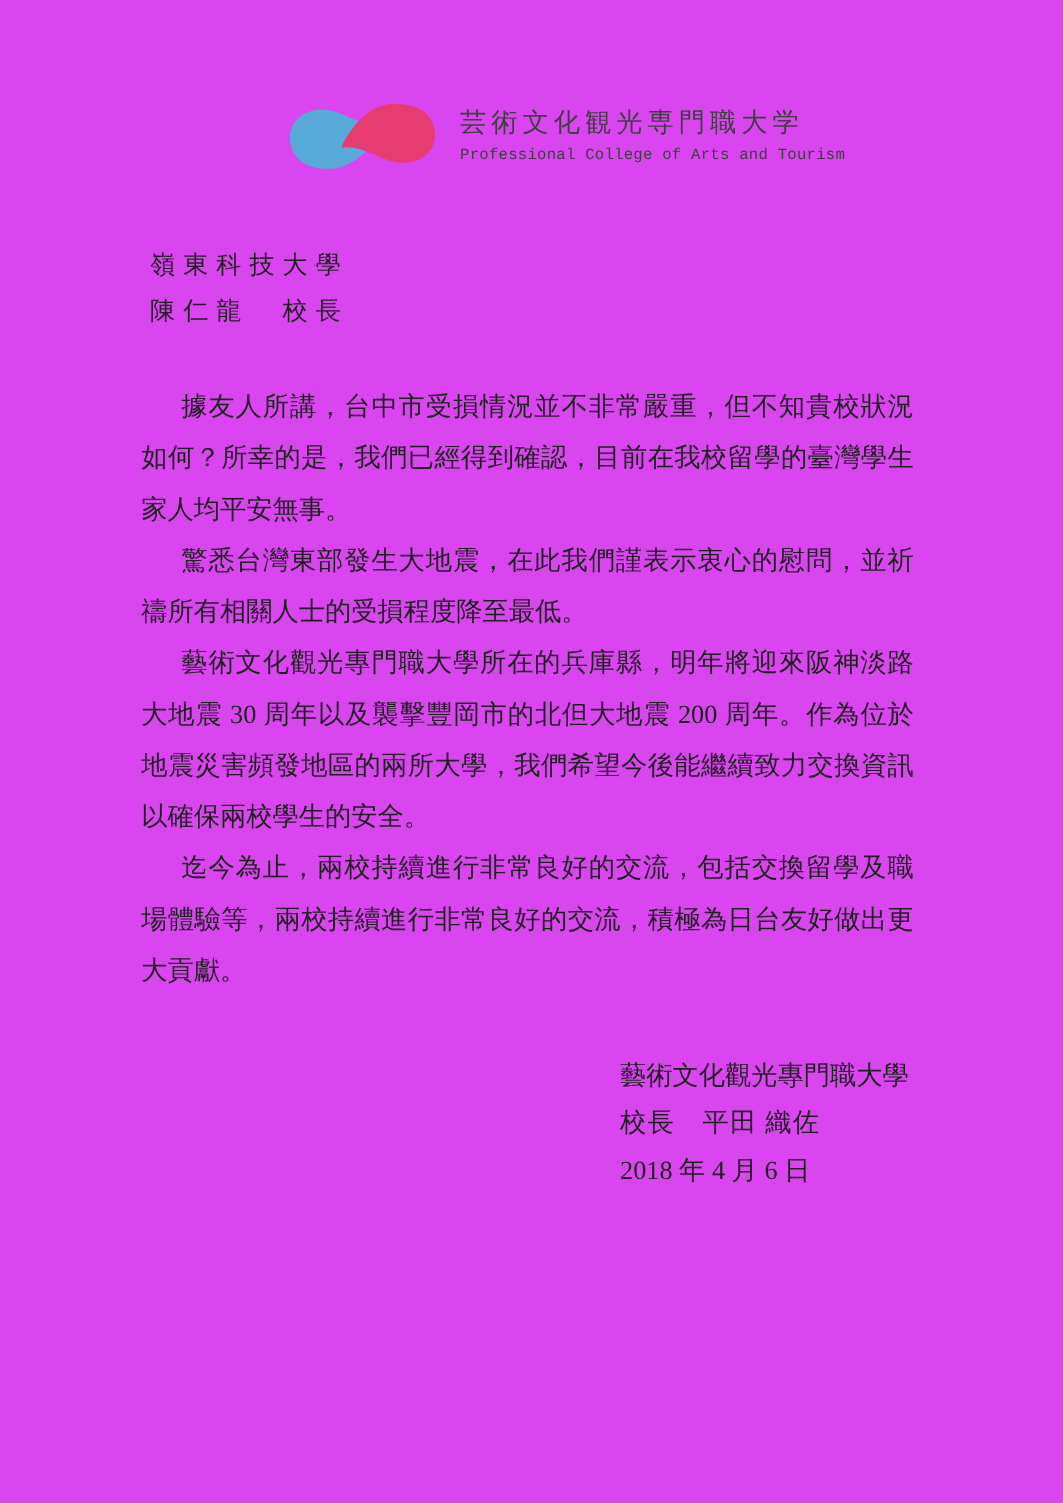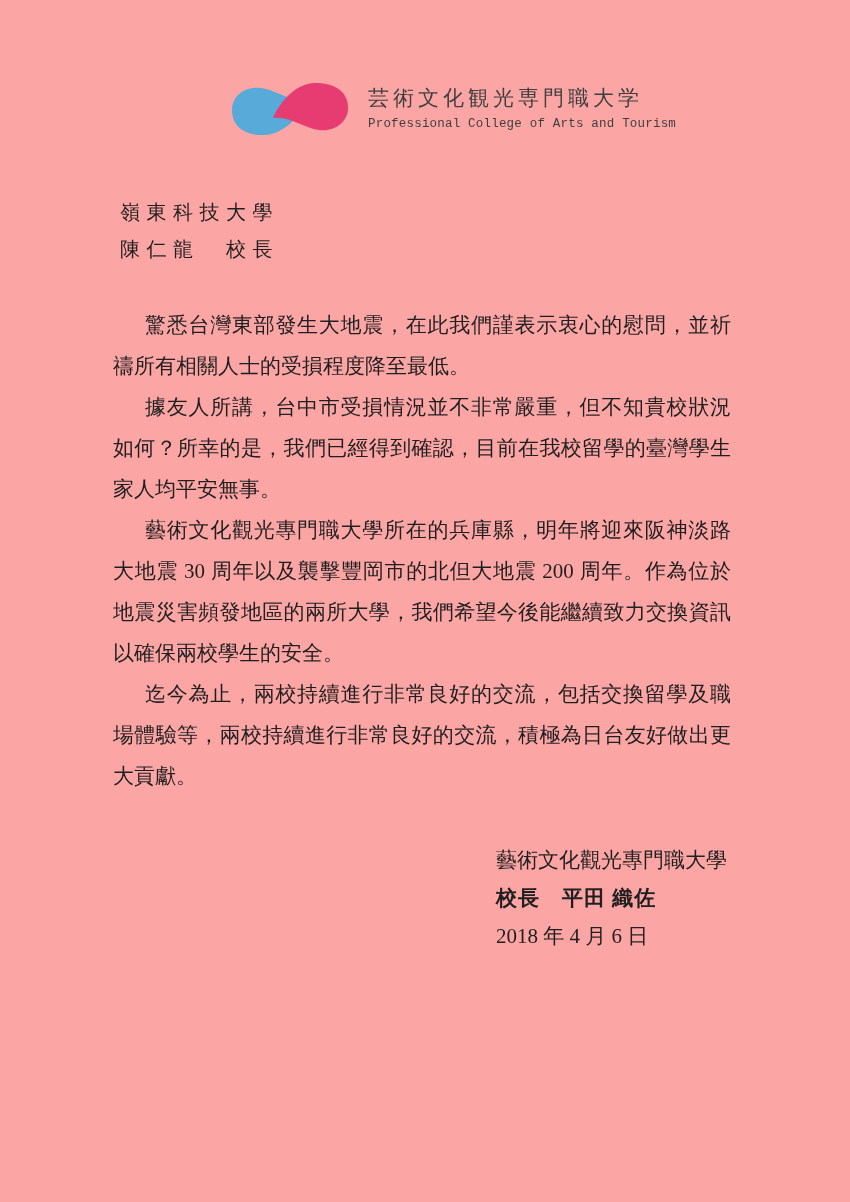"芸術文化観光専門職大学" .page { background: #fca5a5 -> #d946ef }
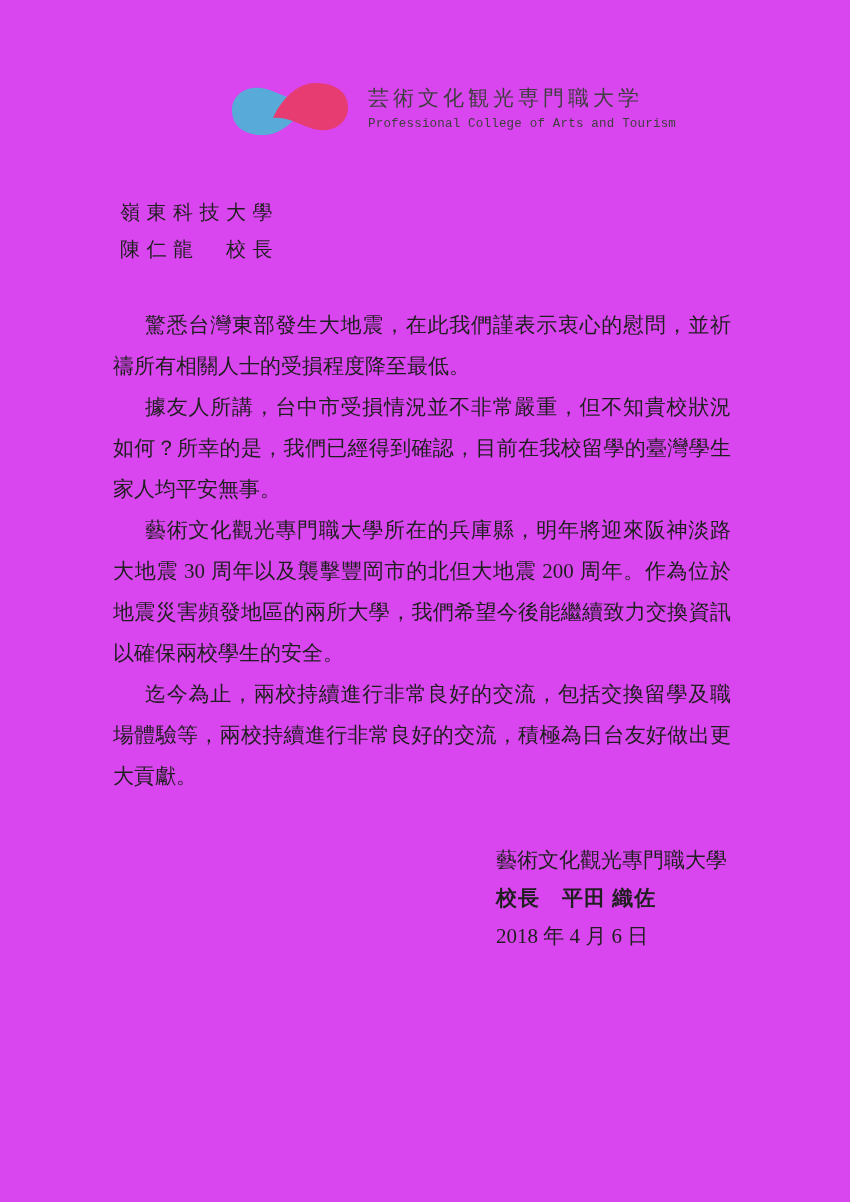"驚悉台灣東部發生大地震，在此我們謹表示衷心的慰問，並祈禱所有相關人士的受損程度降" p { order: before "據友人所講，台中市受損情況並不非常嚴重，但不知貴校狀況如何？所幸的是，我們已經得" -> after "據友人所講，台中市受損情況並不非常嚴重，但不知貴校狀況如何？所幸的是，我們已經得" }
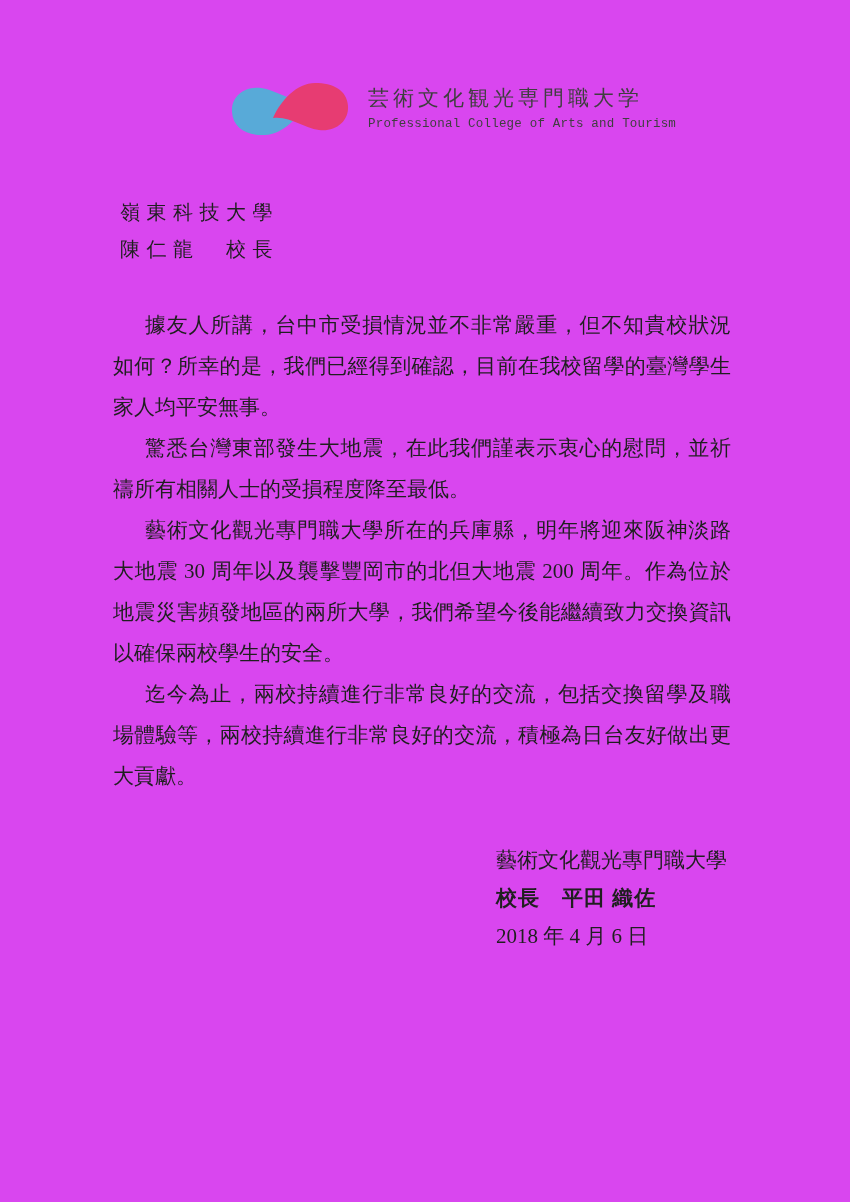"校長 平田 織佐" .signature .sig-line-2 { font-weight: bold -> none }
